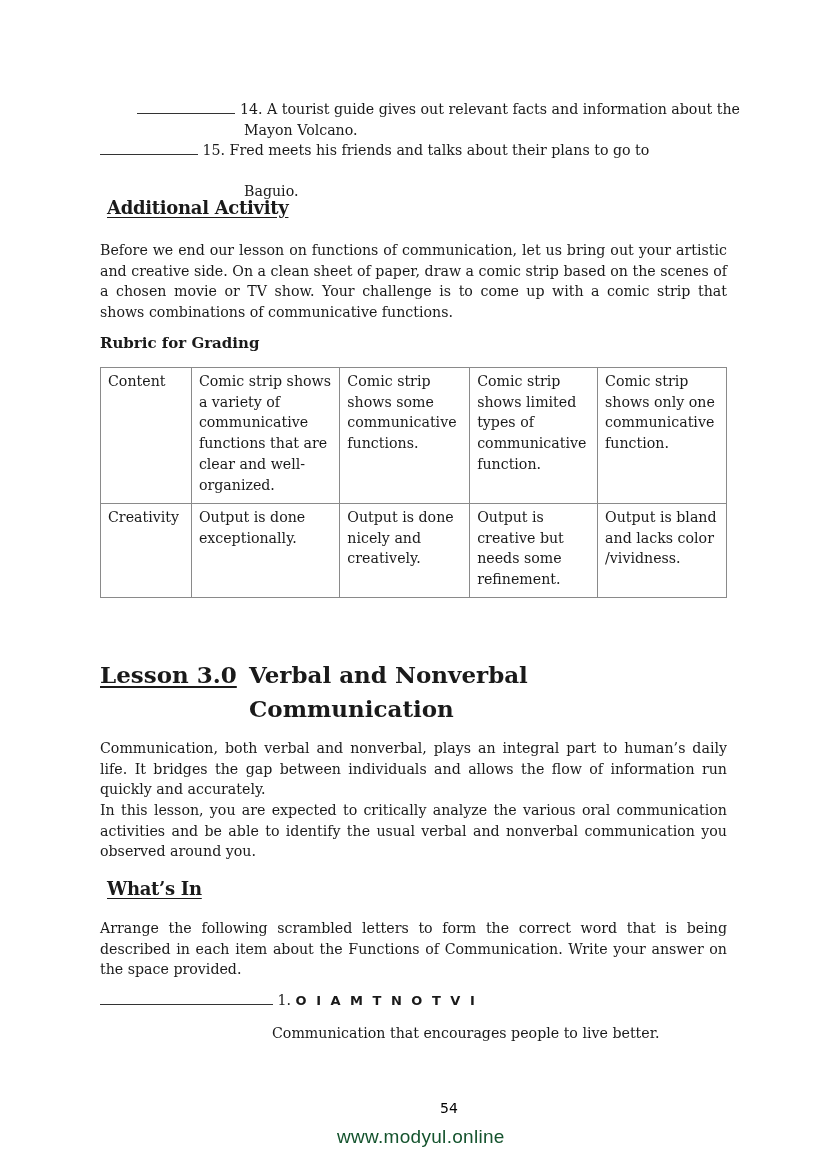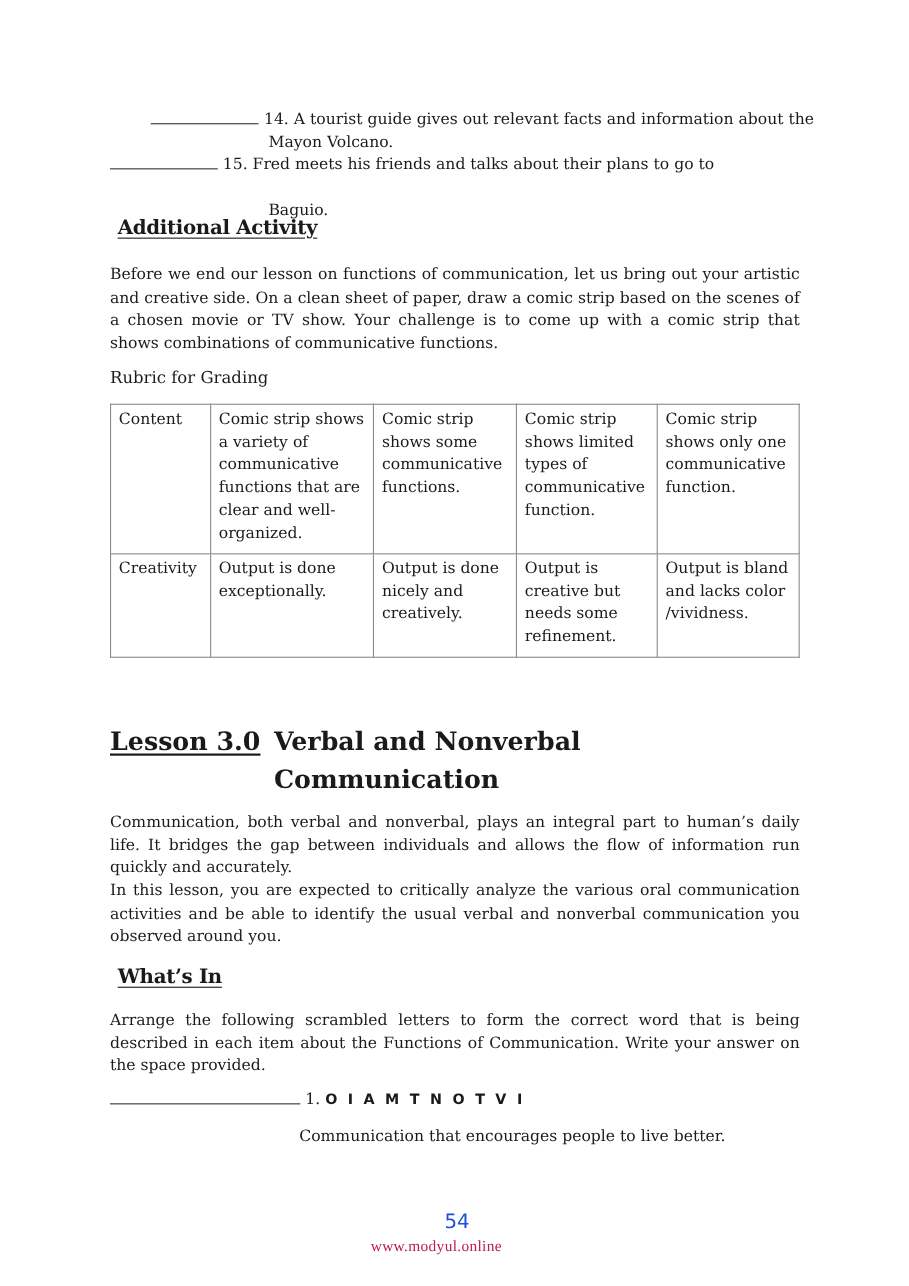"Rubric for Grading" .h3 { font-weight: normal -> bold }
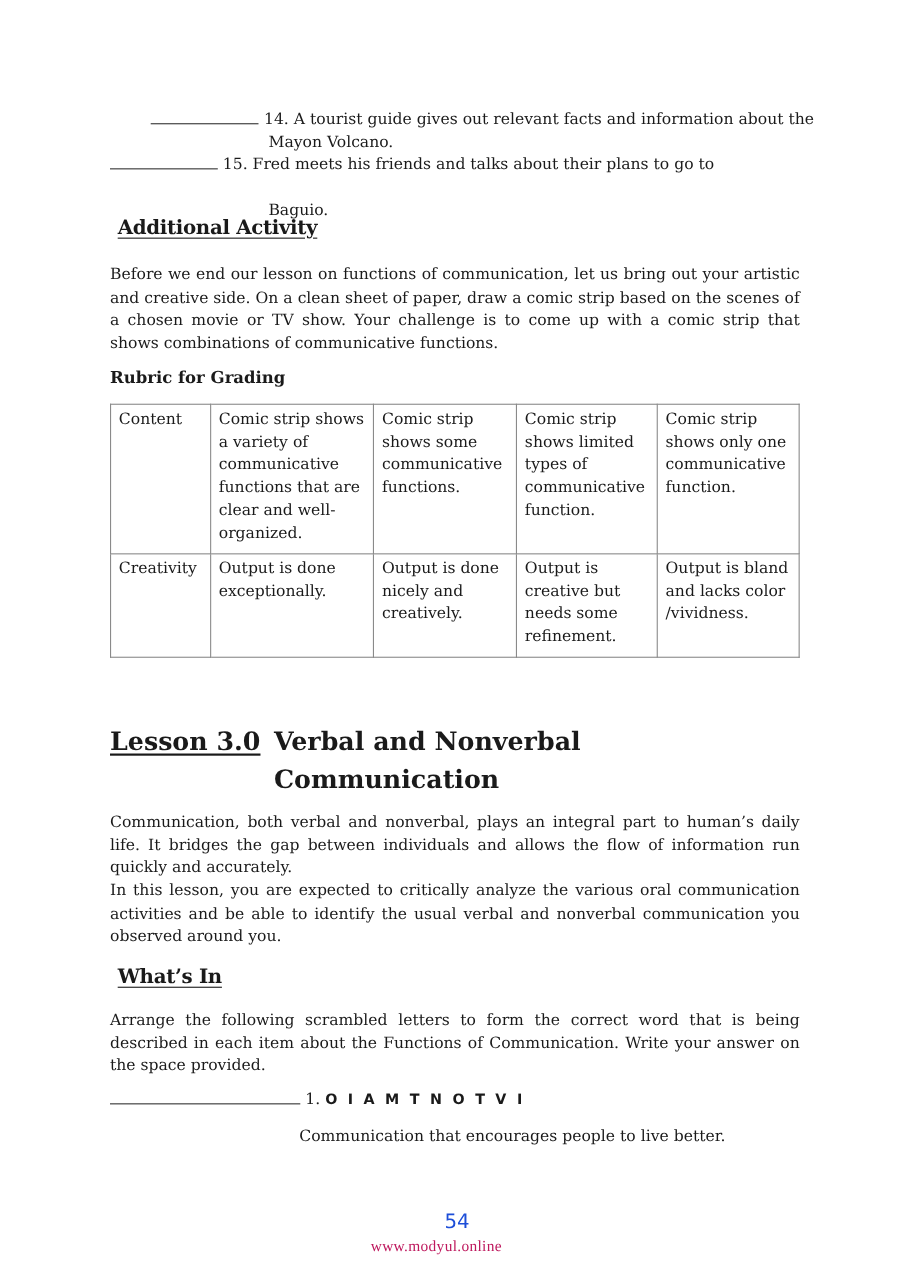"54" .pageno { color: #1d4ed8 -> #000000; font-size: 18px -> 14px; margin-left: none -> 36px }
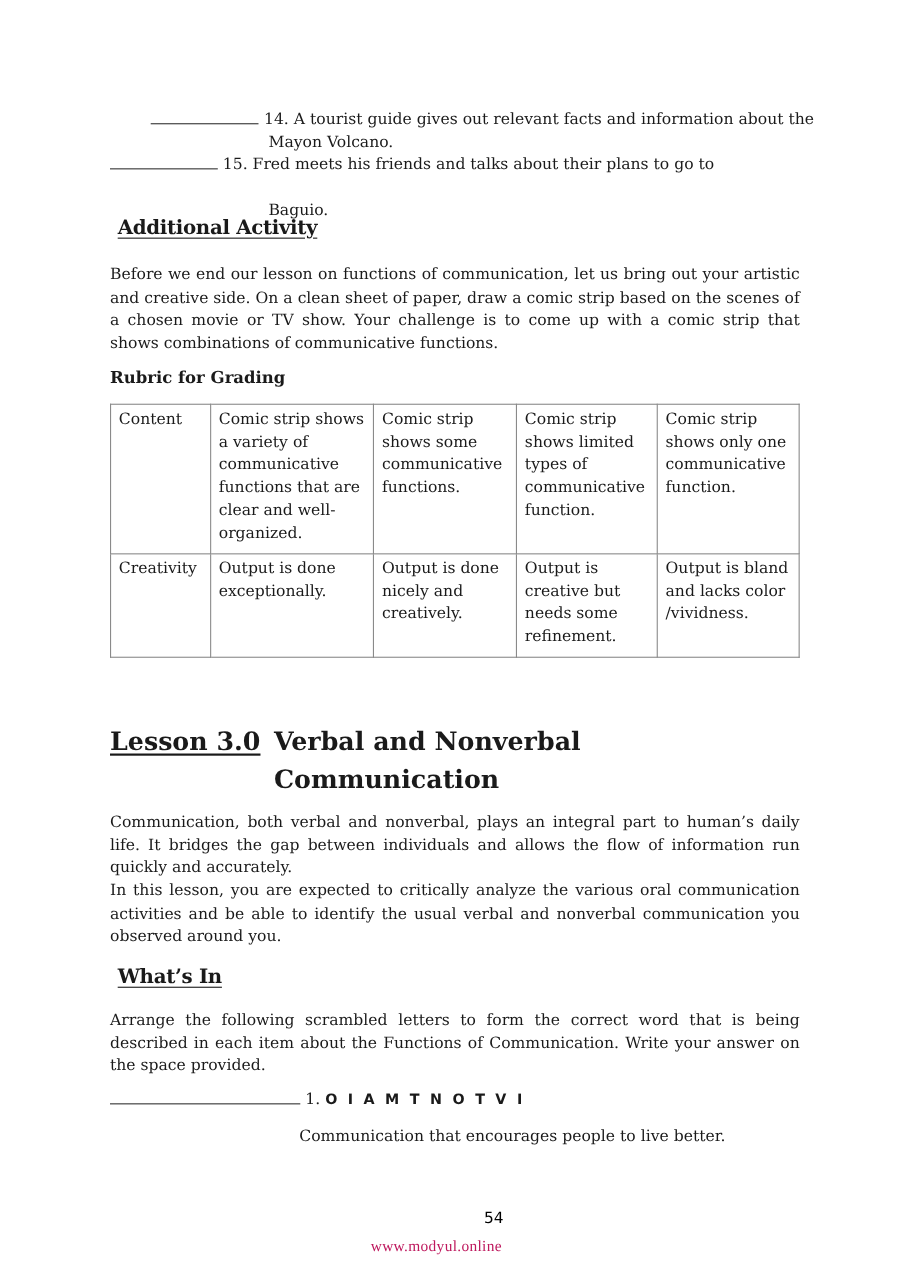"www.modyul.online" .watermark { color: #be185d -> #14532d; font-family: Liberation Serif, serif -> Liberation Sans, sans-serif; font-size: 14px -> 19px }
